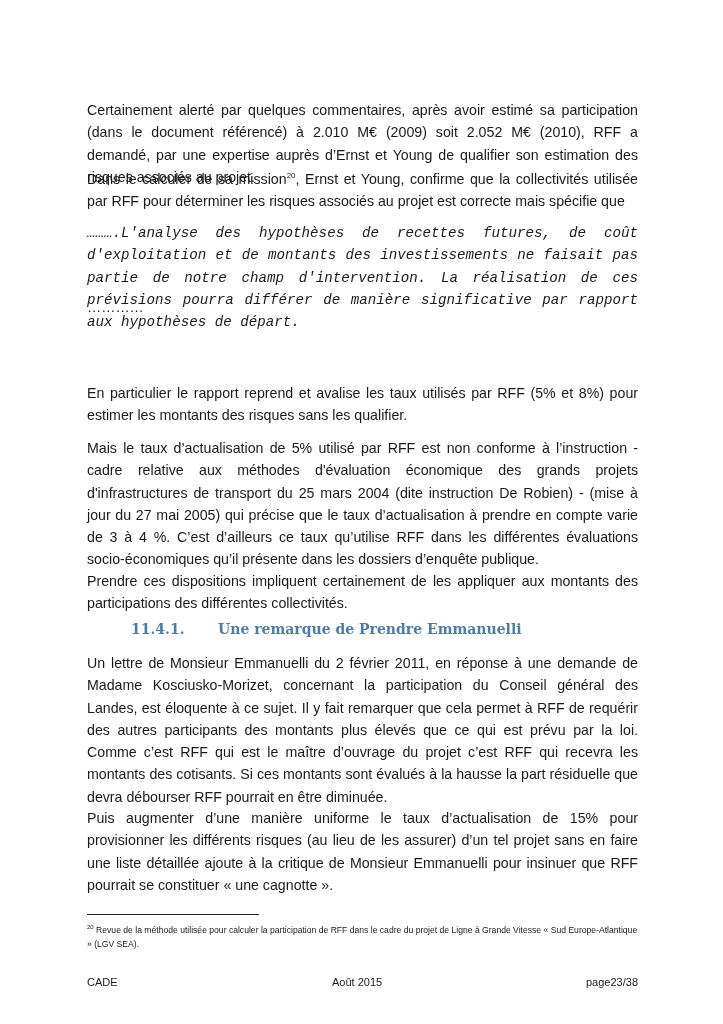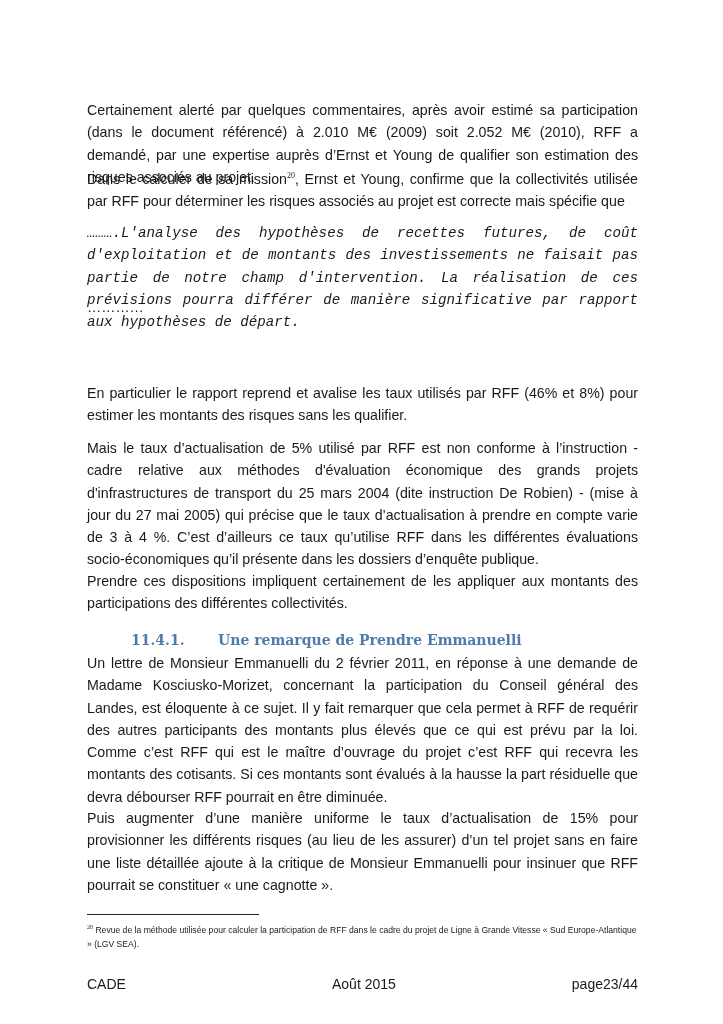"20" .sup { font-family: Liberation Serif, serif -> none }
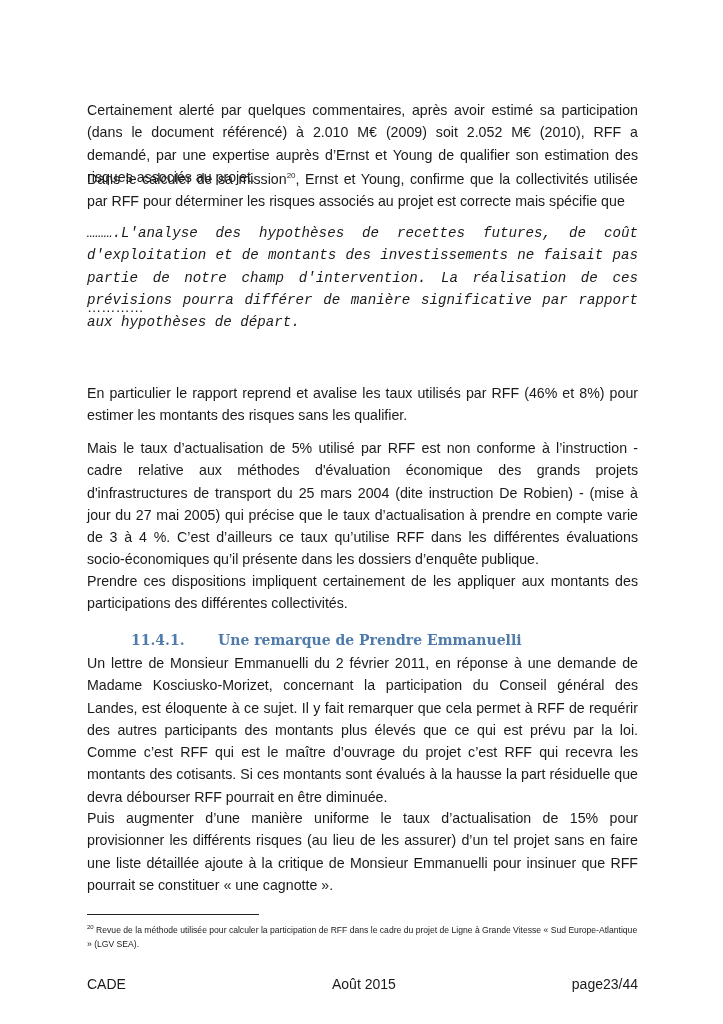"En particulier le rapport reprend" p.p { text: 46% -> 5% }
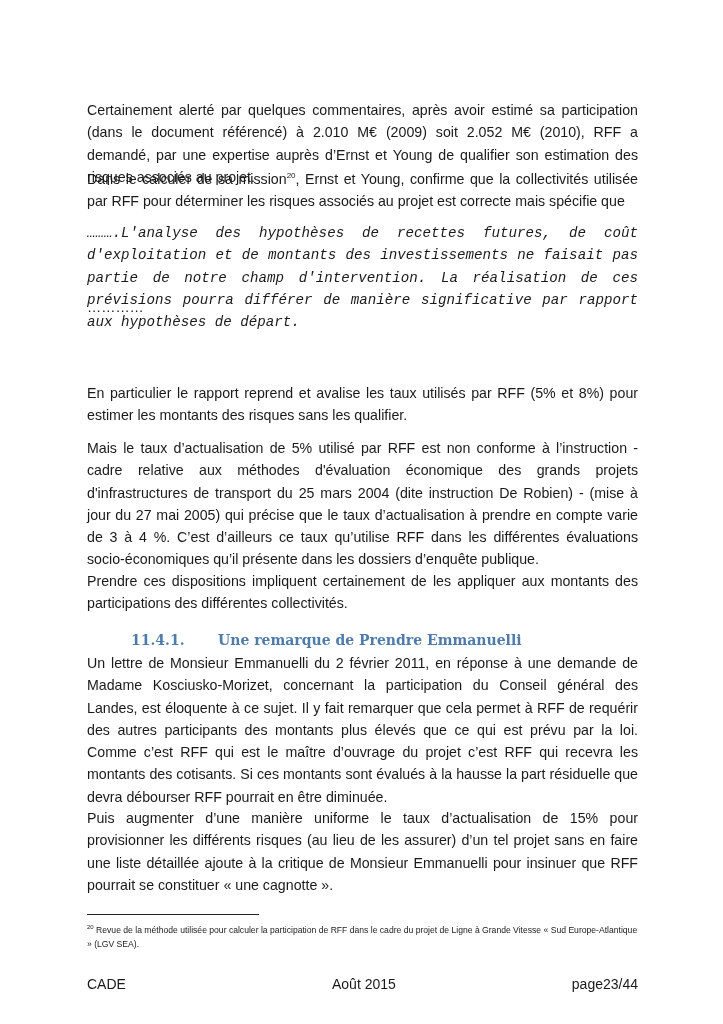"11.4.1." .heading .num { margin-top: 11px -> none }
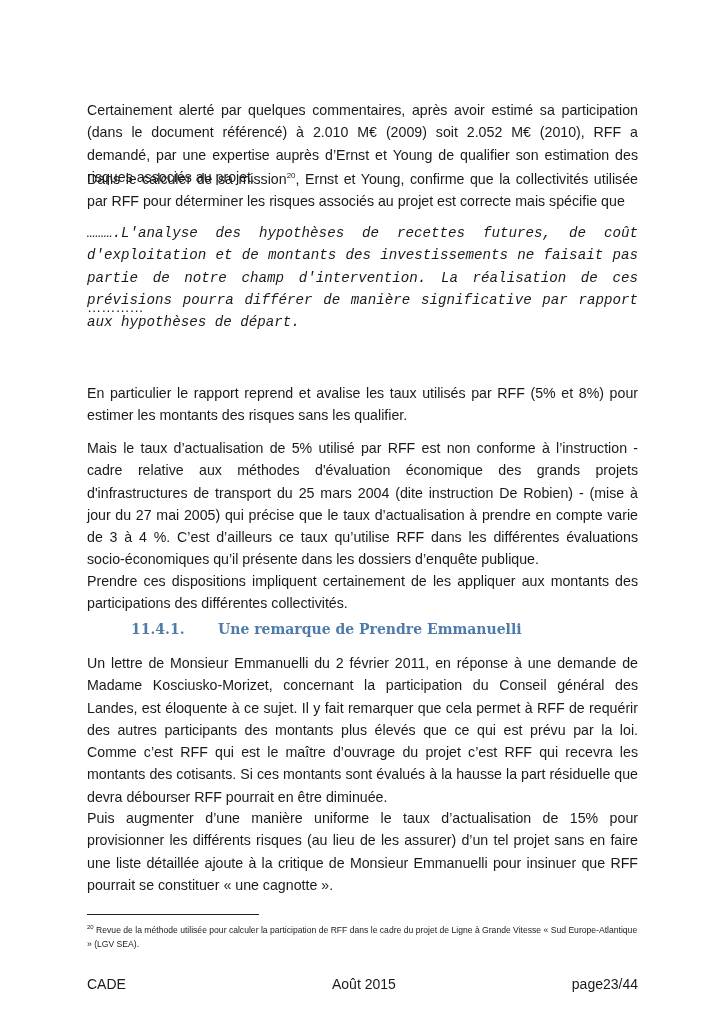"CADE" .footer { font-size: 14px -> 11px }
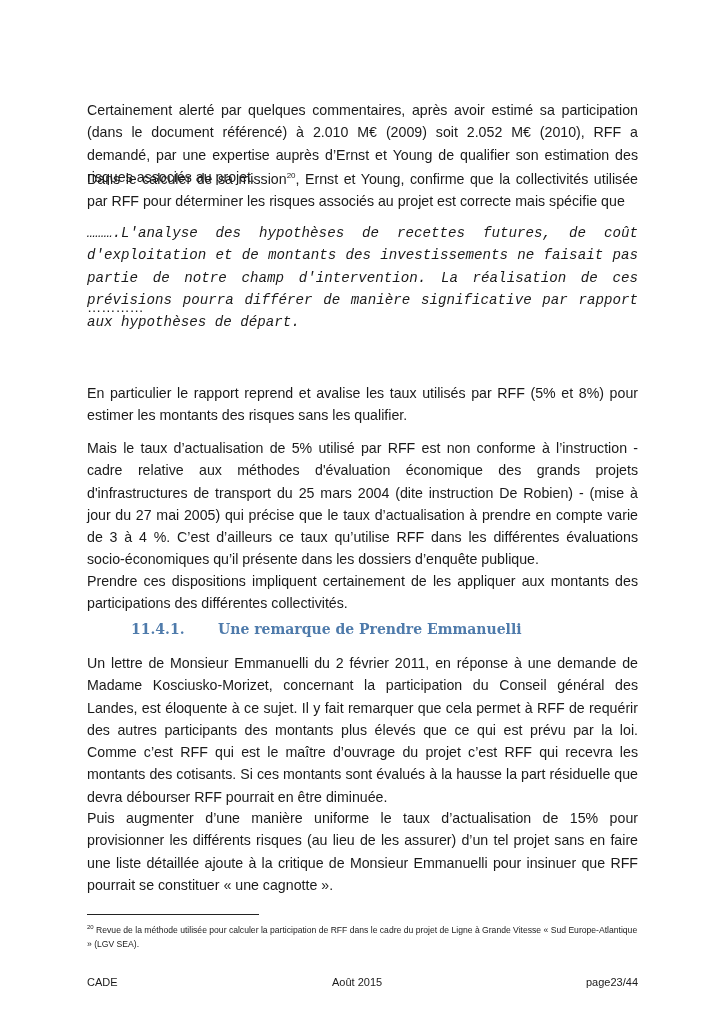"page23/44" span.right { text: page23/44 -> page23/38 }
